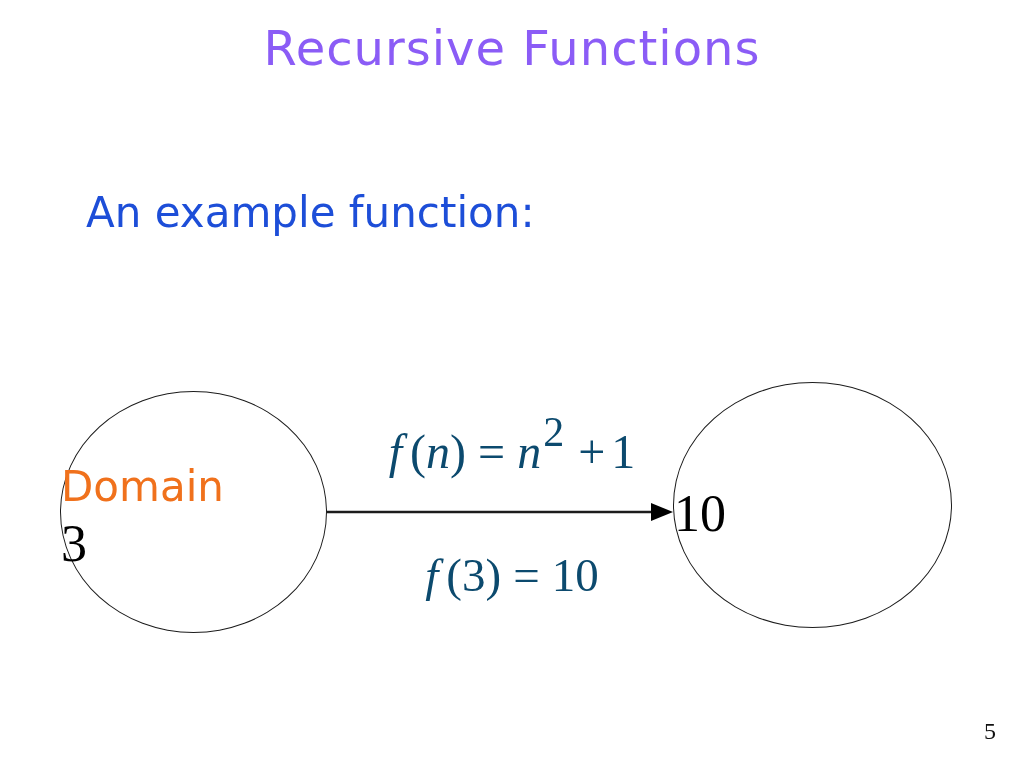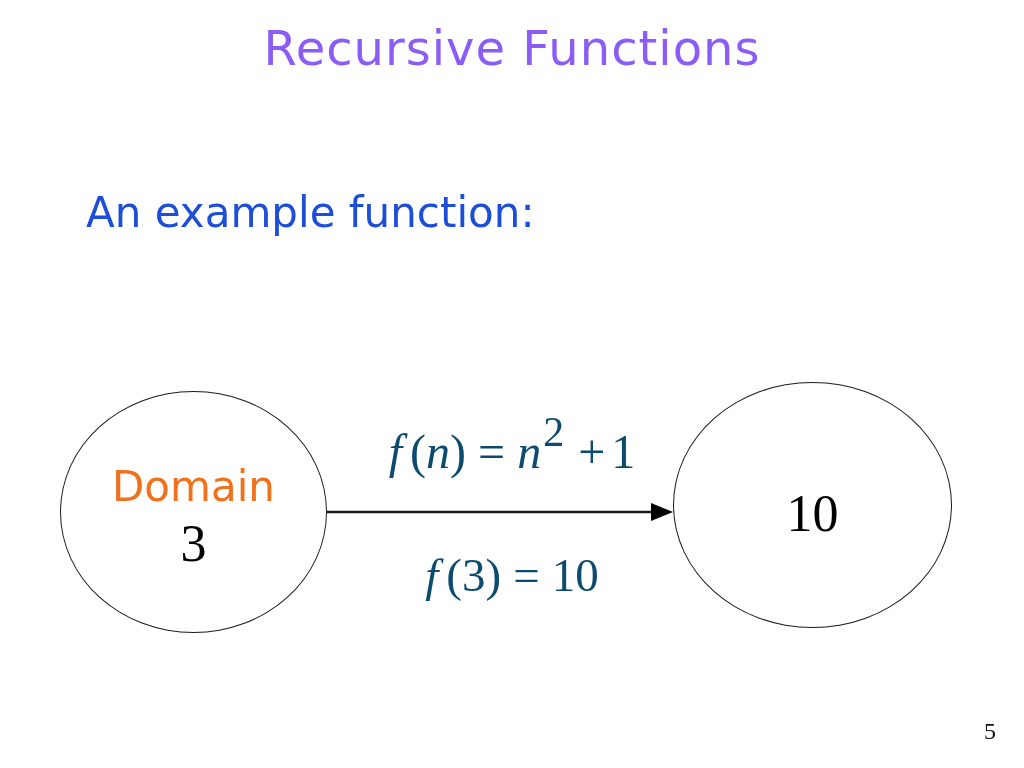"Domain" .node { align-items: center -> flex-start }
